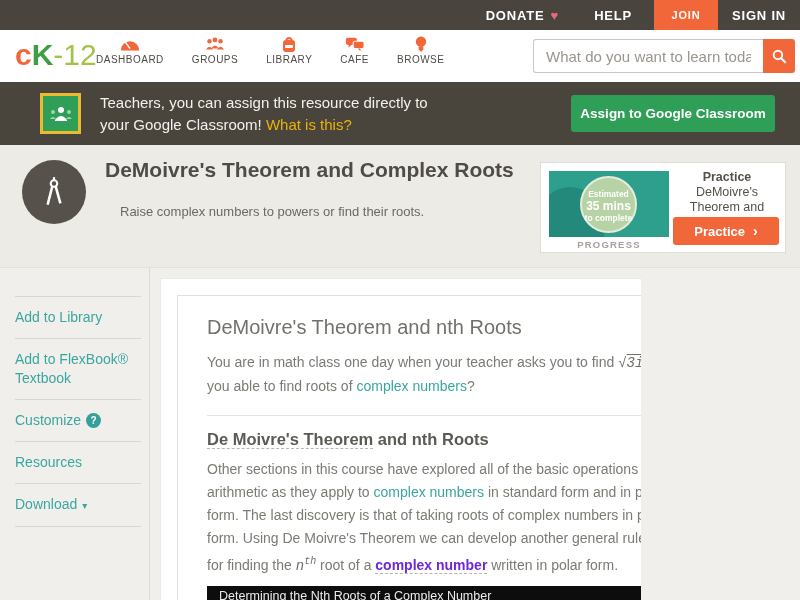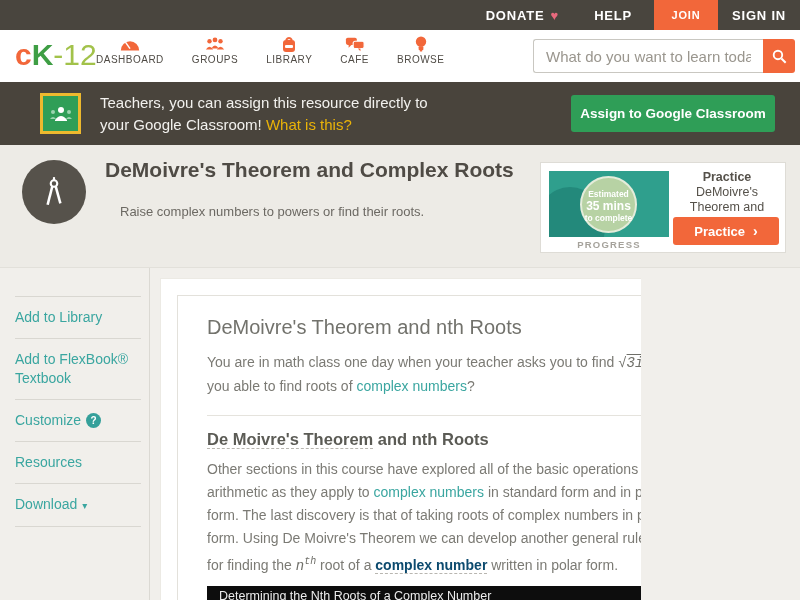"complex number" .term { color: #0c4a6e -> #6d28d9 }
